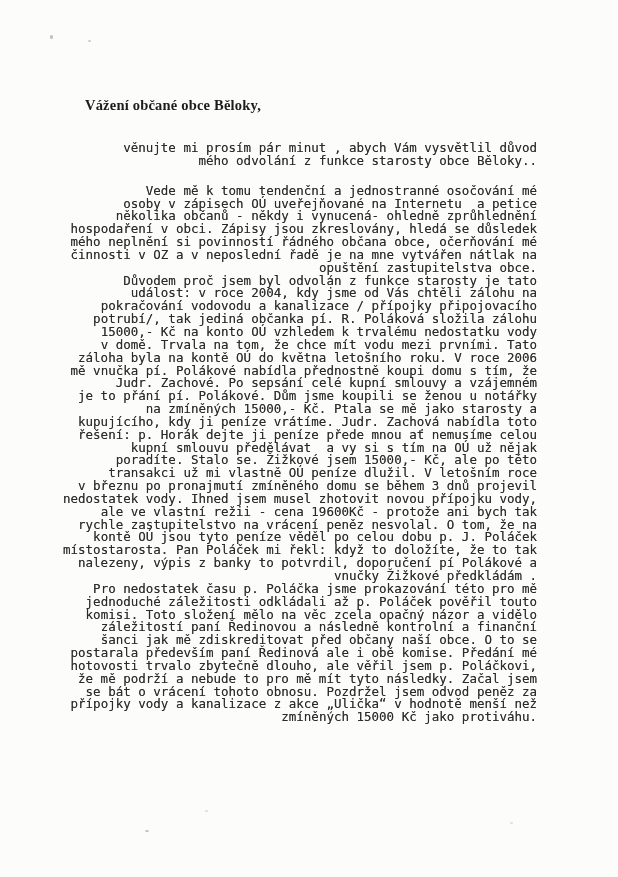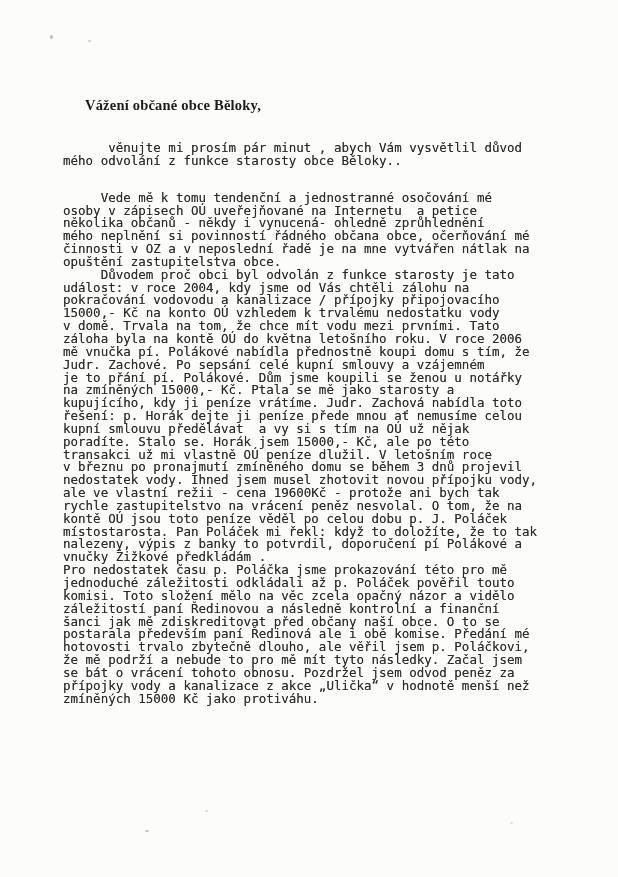"věnujte mi prosím pár minut" .body-text { text-align: none -> right }
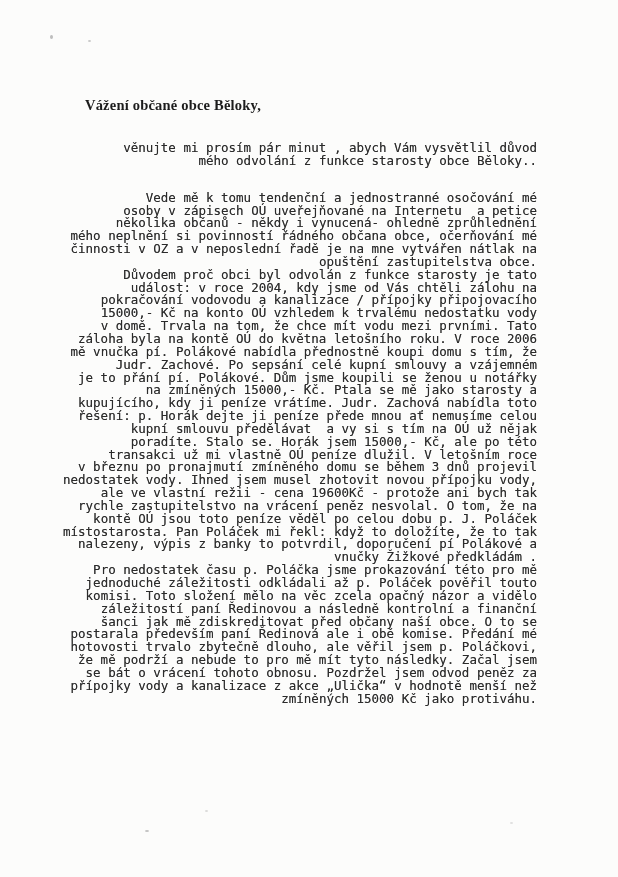"Vede mě k tomu tendenční" .para.para-gap { margin-top: 24px -> 17px }
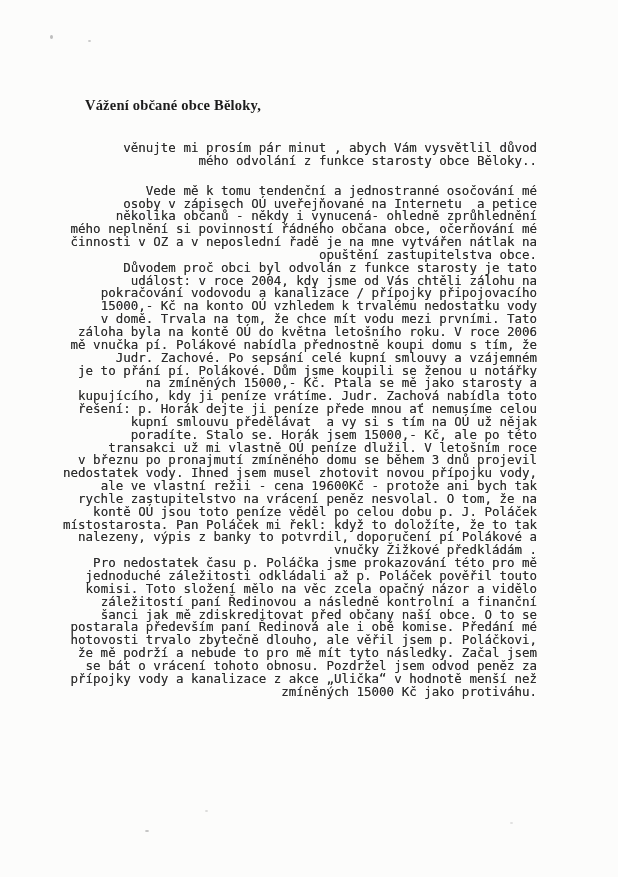"hospodaření v obci. Zápisy jsou" div.line { html: none -> <div>hospodaření v obci. Zápisy jsou zkreslovány, hledá se důsledek</div> }
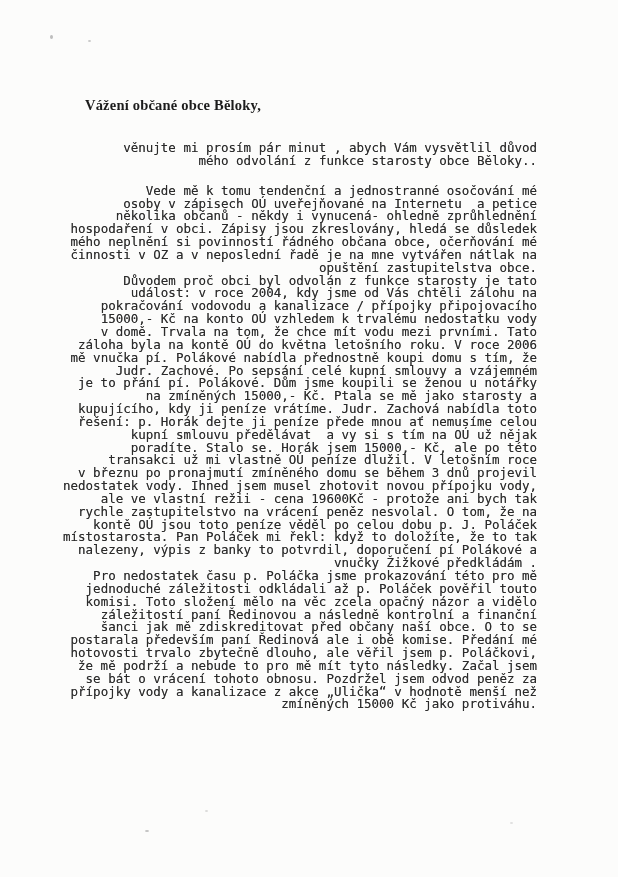"Důvodem proč obci byl odvolán" div.line { text: obci -> jsem }
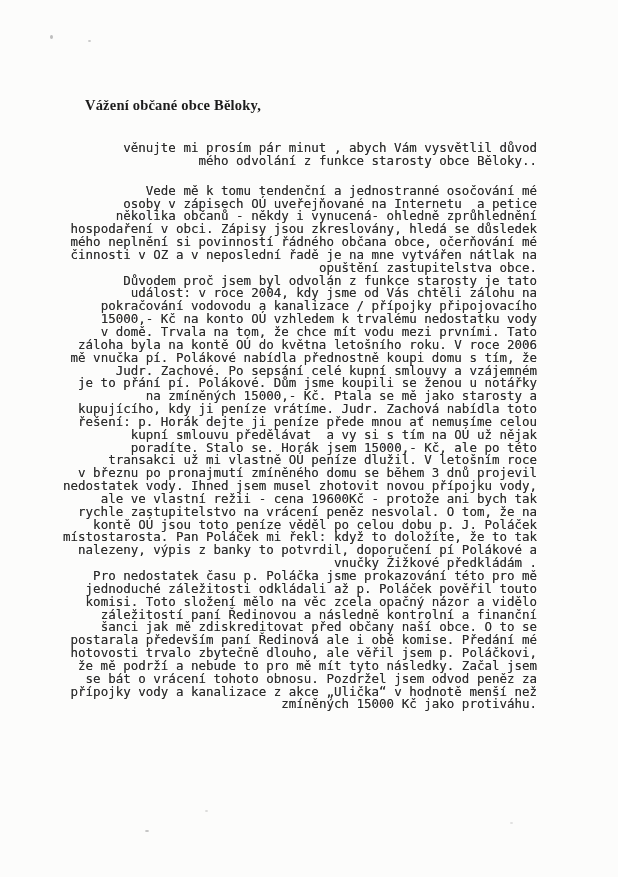"potrubí/, tak jediná občanka pí." div.line { html: none -> <div>potrubí/, tak jediná občanka pí. R. Poláková složila zálohu</div> }
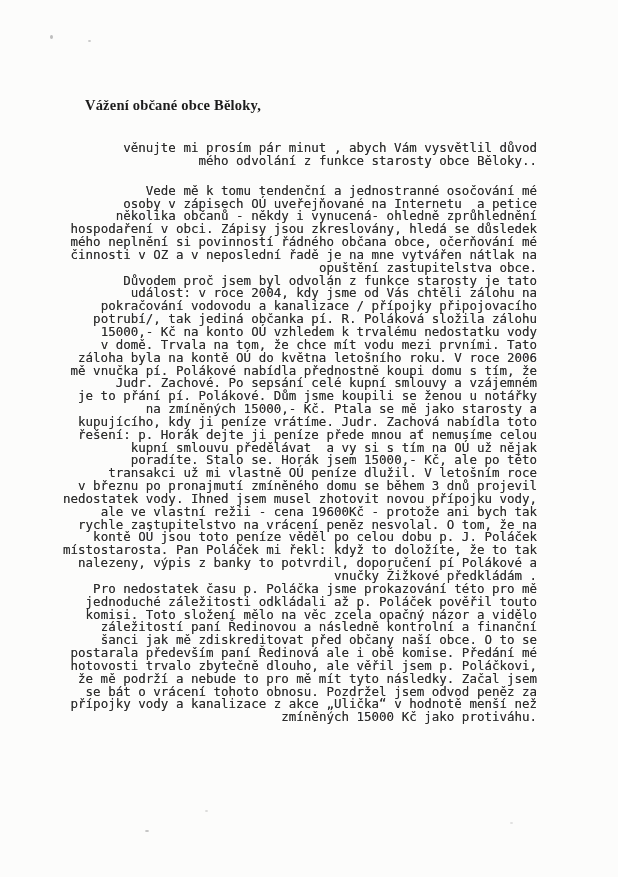"poradíte. Stalo se. Horák jsem" div.line { text: Horák -> Žižkové }
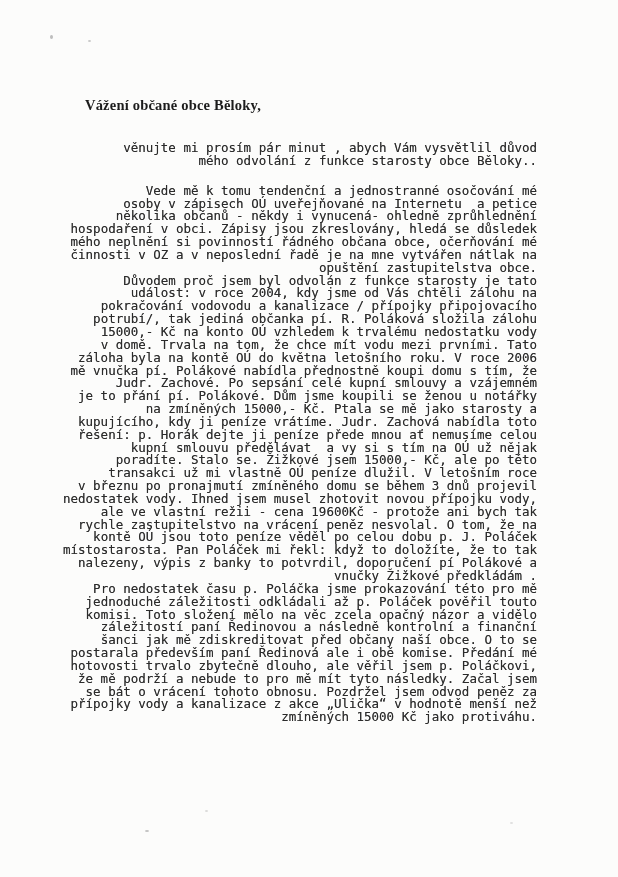"kontě OÚ jsou toto peníze" div.line { text: toto -> tyto }
